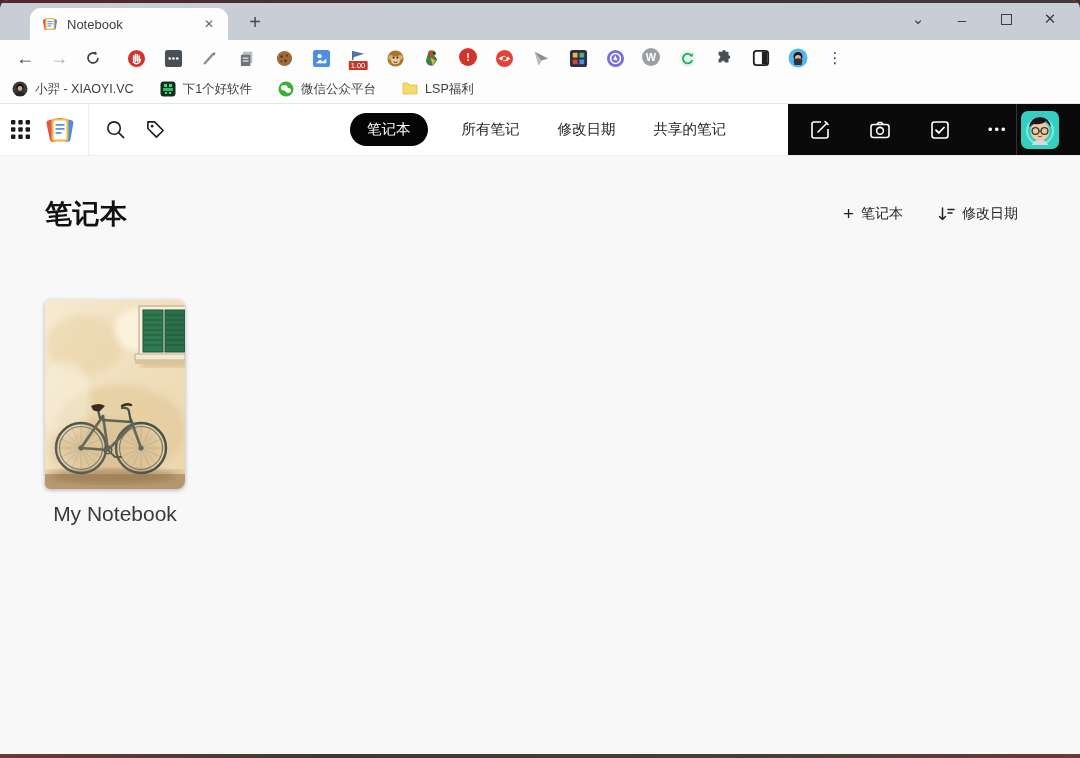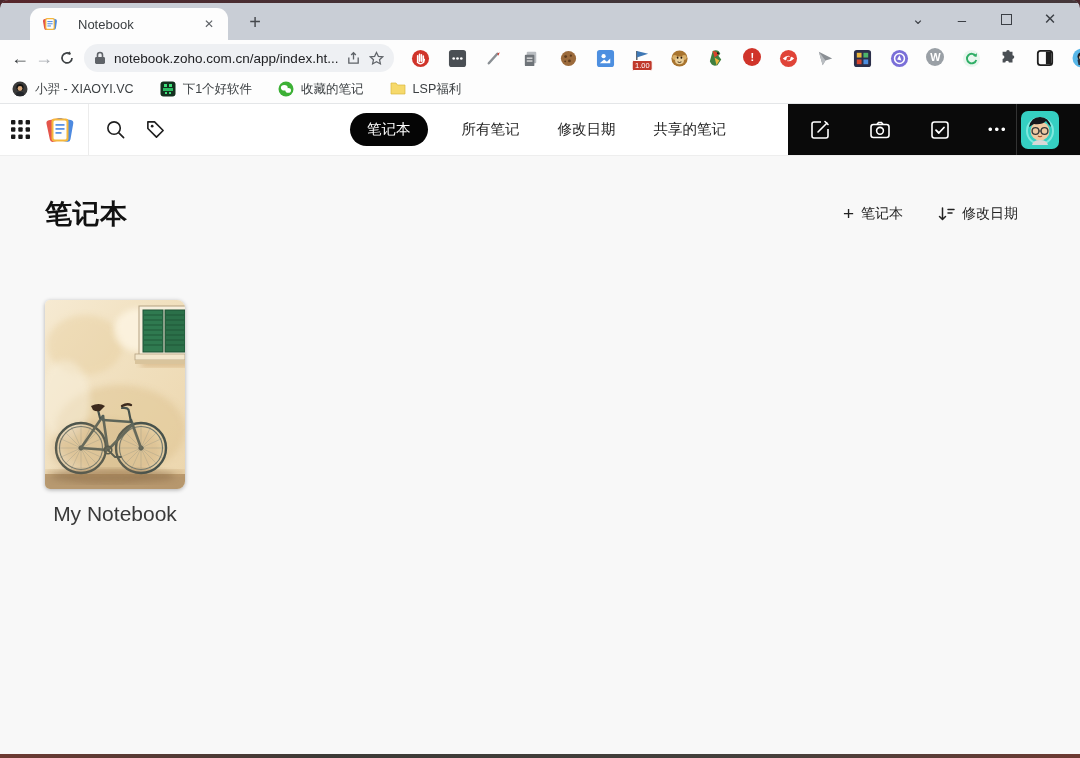"Notebook" .tab-title { margin-left: 20px -> 9px }
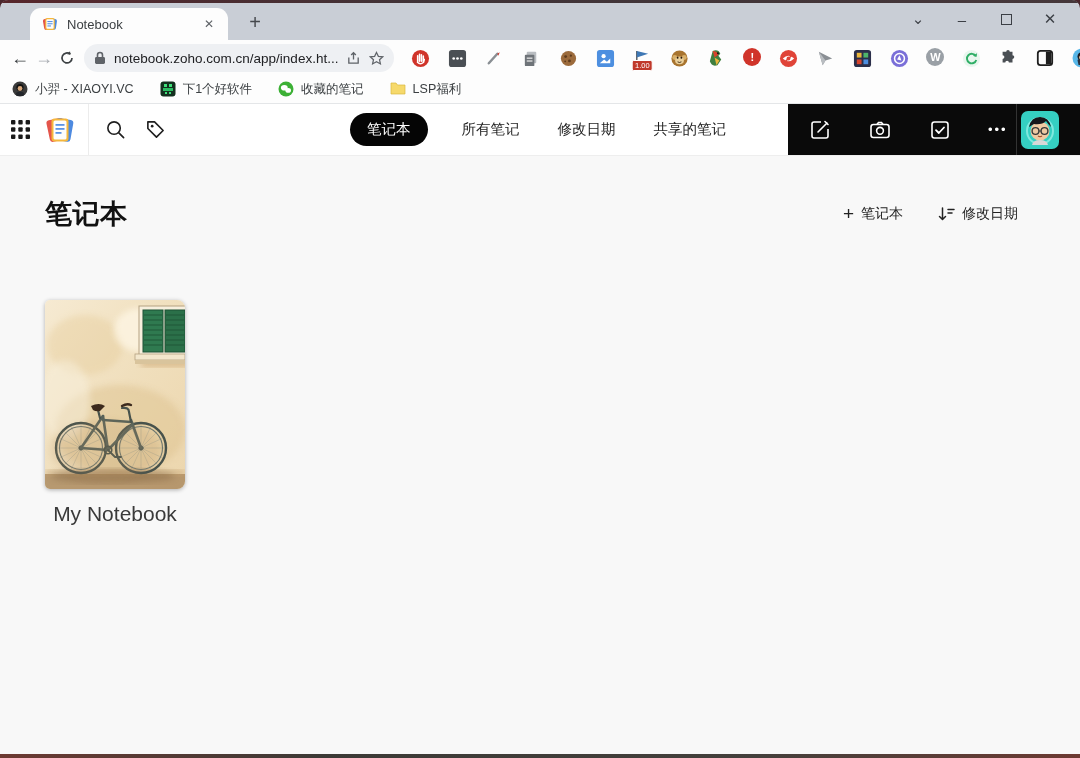"notebook.zoho.com.cn/app/index.ht..." div.address { html: <div> <svg> <rect></rect> <path></path> </svg> <span>notebook.zoho.com.cn/app/index.ht...</span> <span> <svg> <path></path> <path></path> </svg> </span> <span> <svg> <path></path> </svg> </span> </div> -> none }
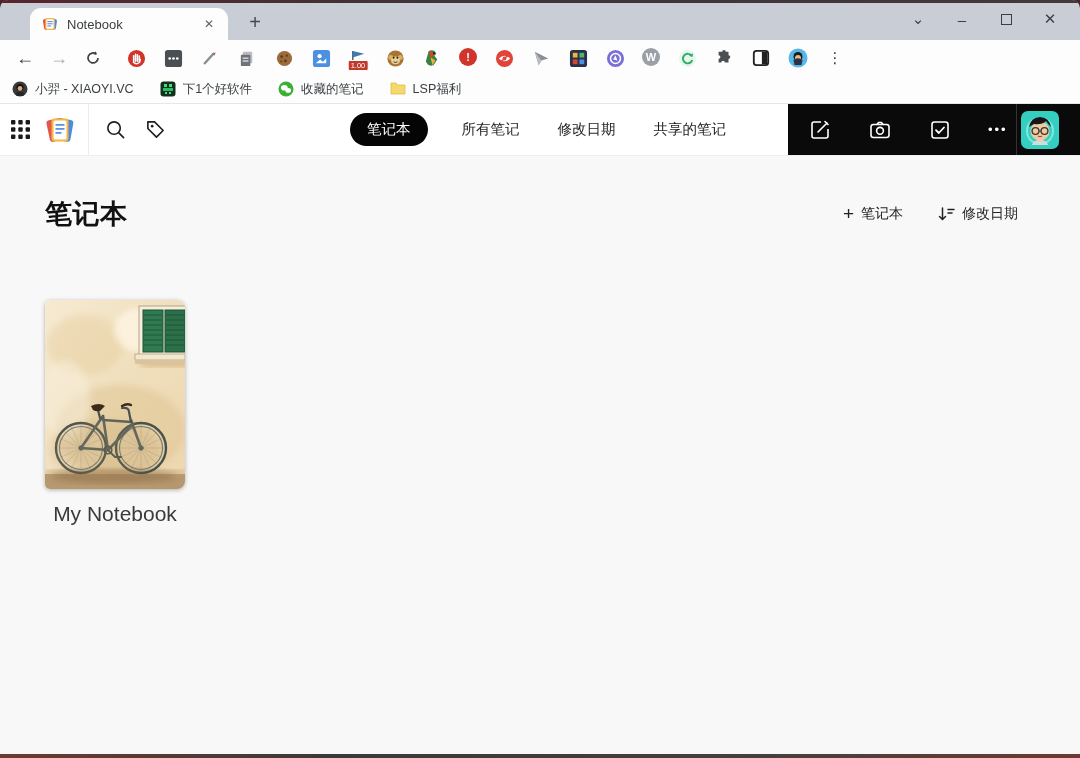"收藏的笔记" span.bm-label { text: 收藏的笔记 -> 微信公众平台 }
